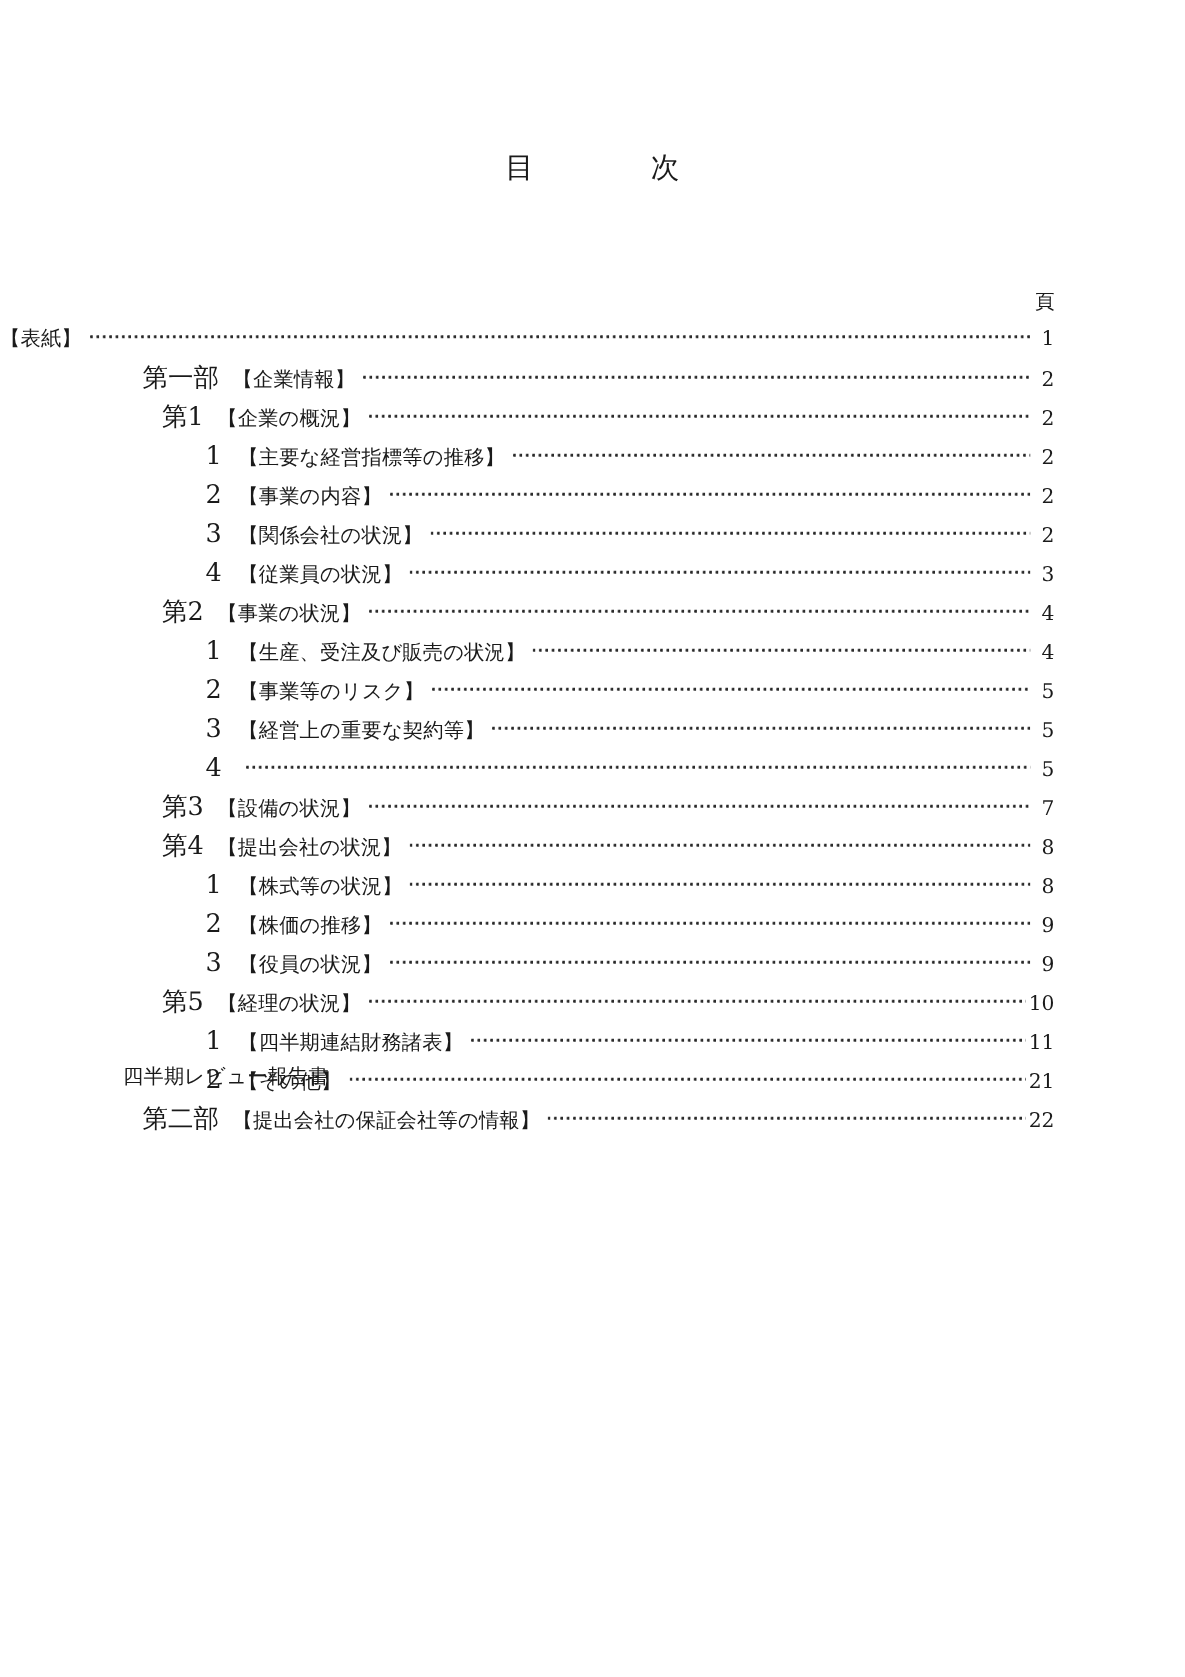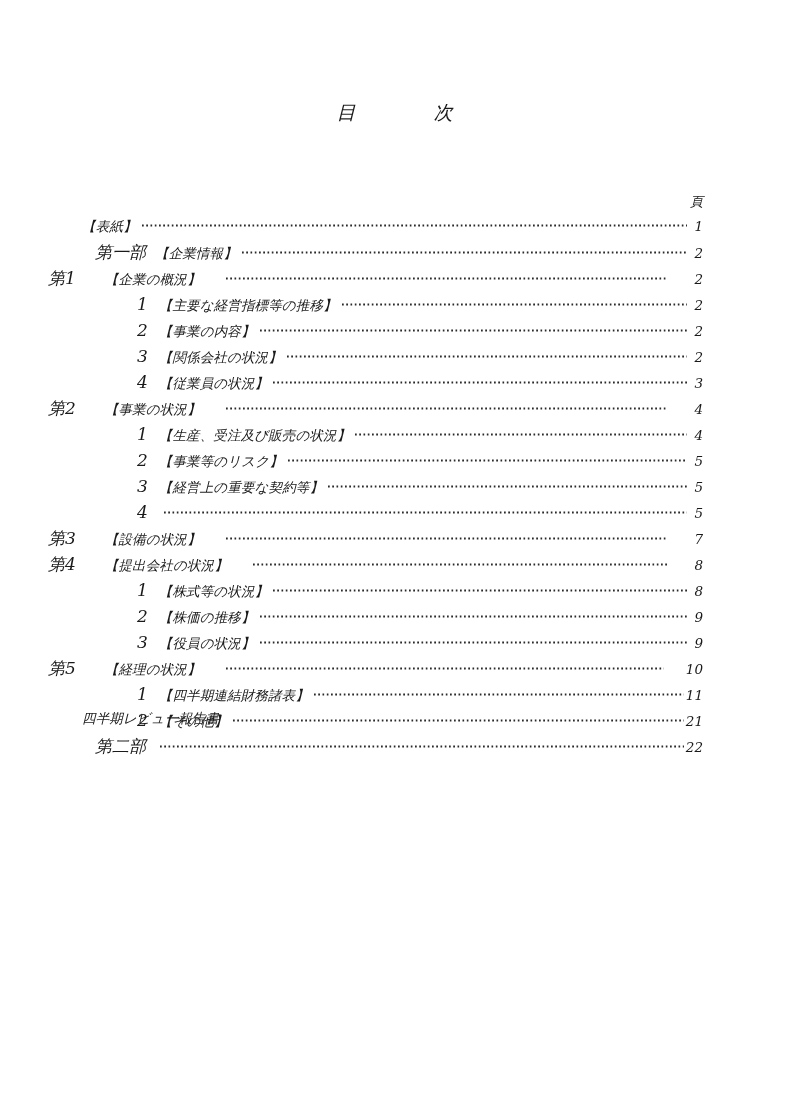"目 次" .page { font-style: italic -> none }
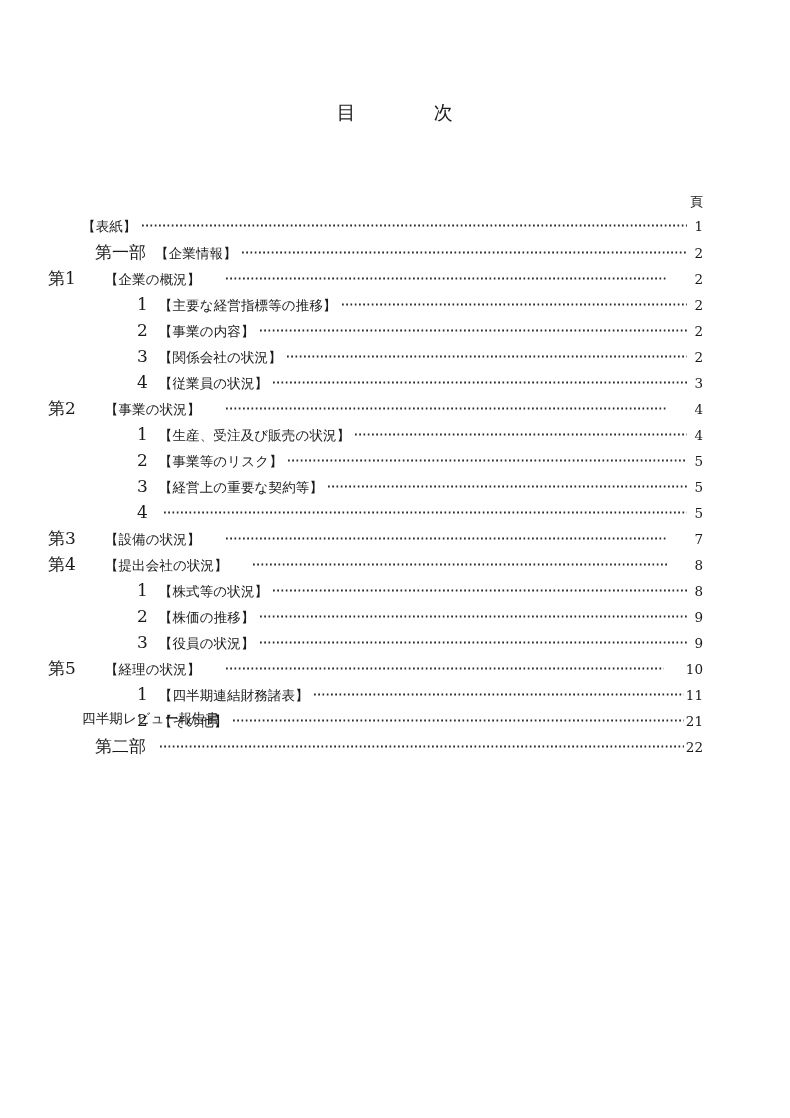"【表紙】" .toc-row.lvl0 { padding-left: 82px -> none }
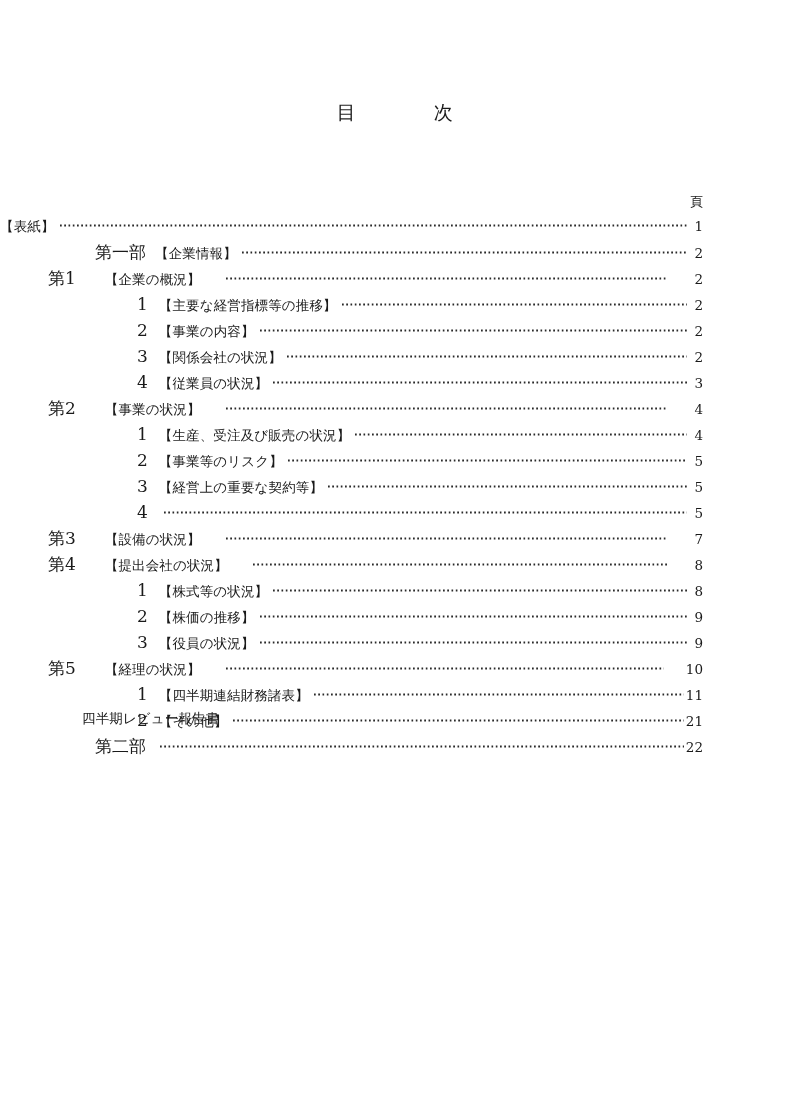"第1" .toc-row.lvl2 { gap: 20px -> none; padding-left: 48px -> 108px }
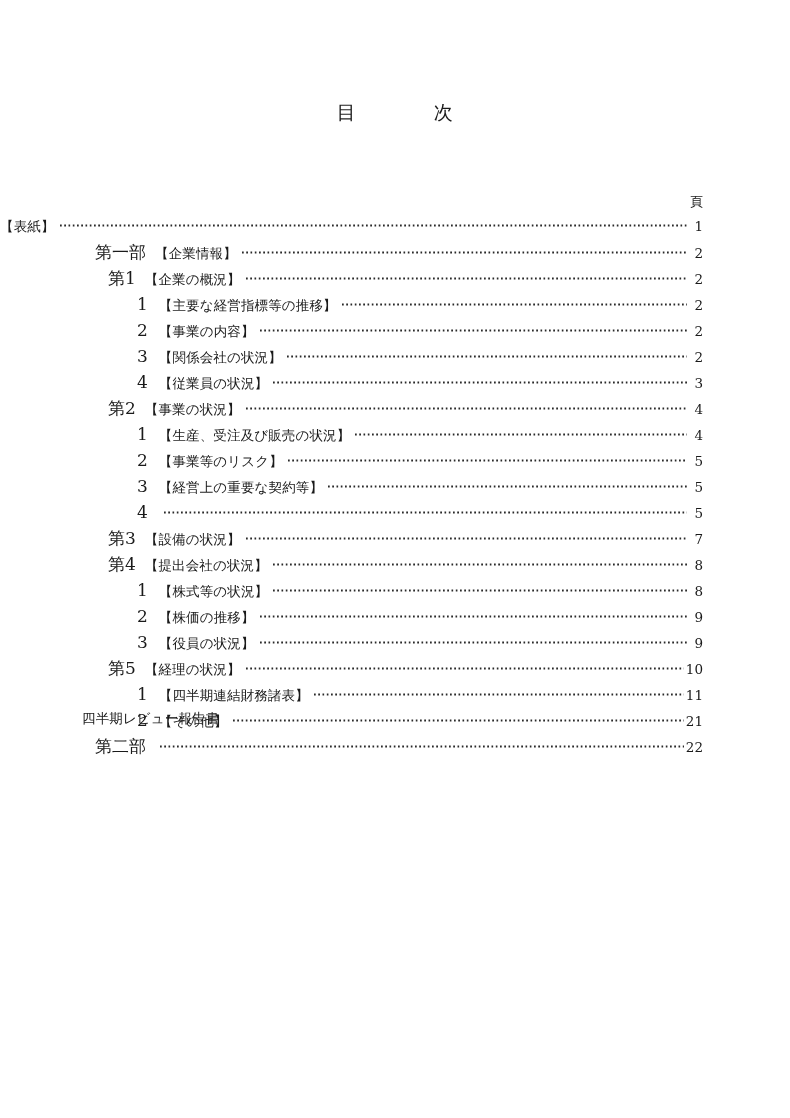"【提出会社の保証会社等の情報】" span.row-title { html: none -> <span>【提出会社の保証会社等の情報】</span> }
